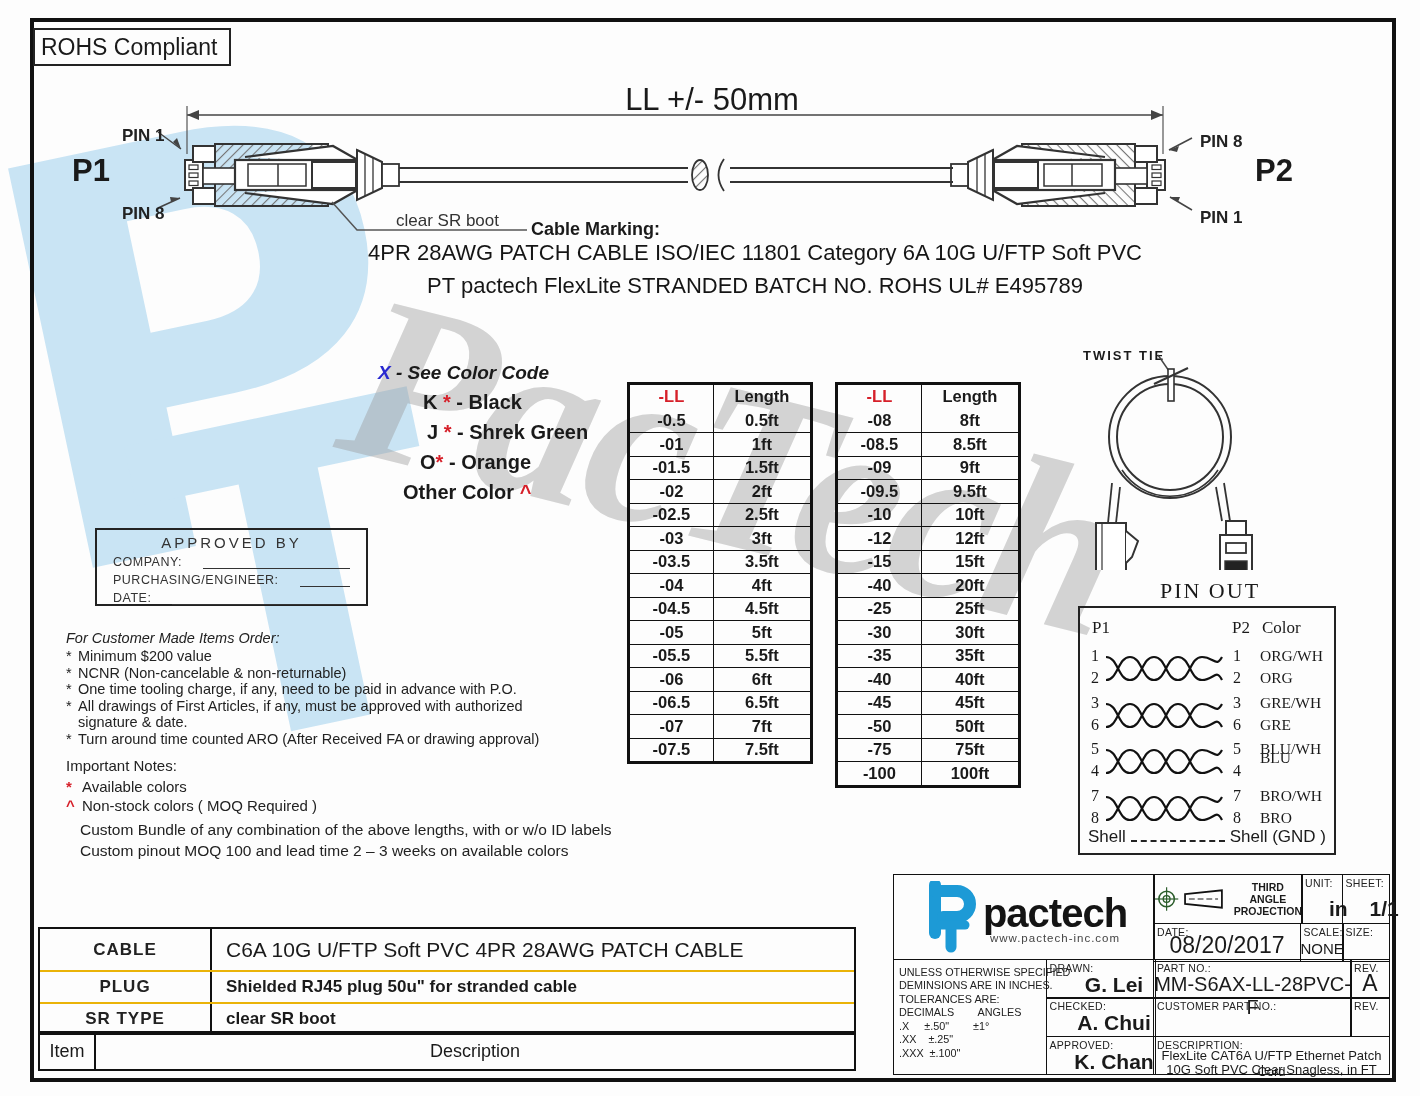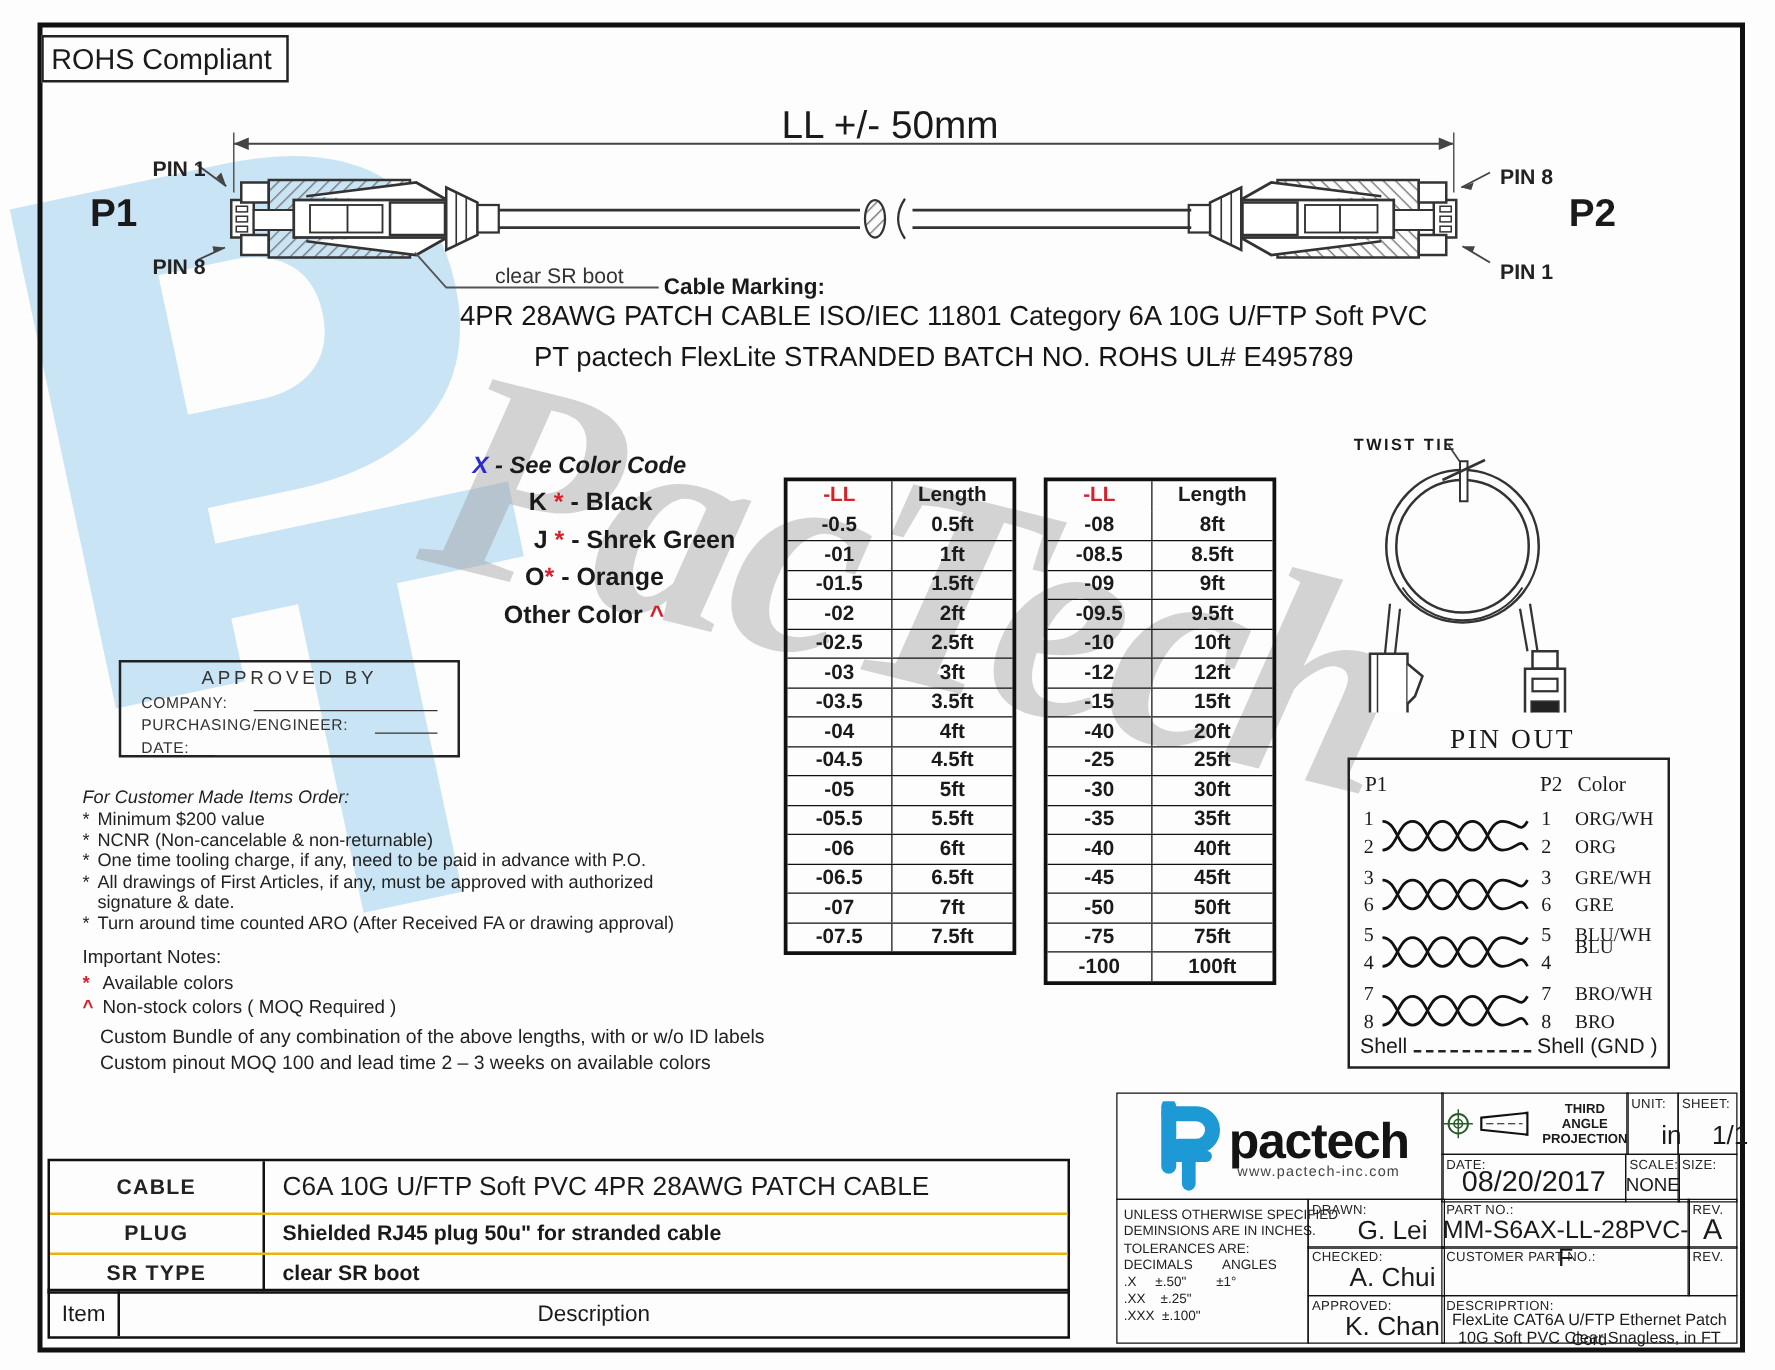"in" .big { font-weight: 400 -> 700 }
